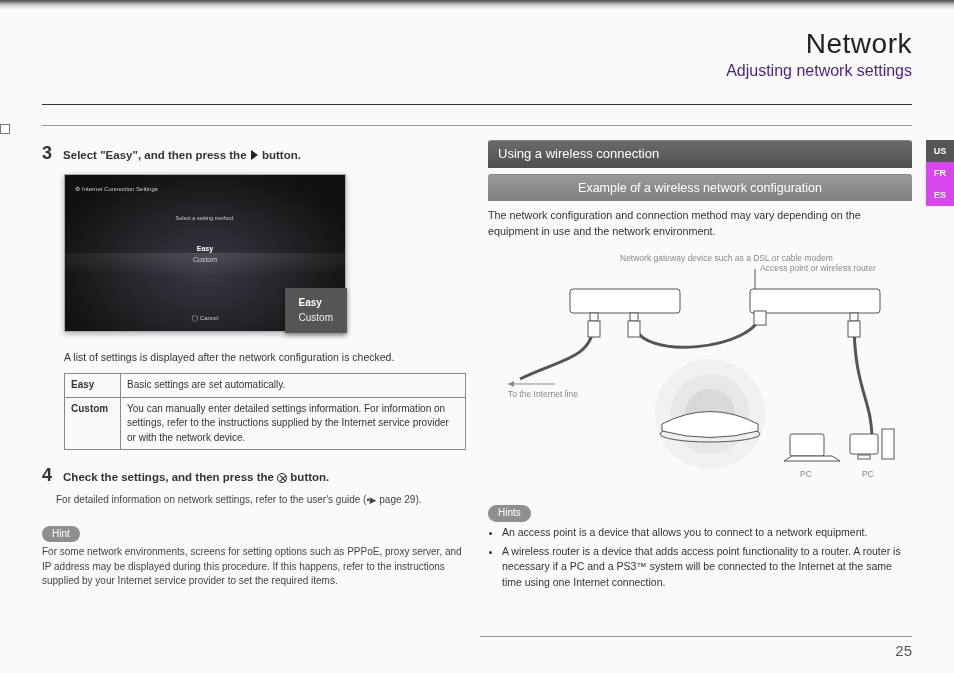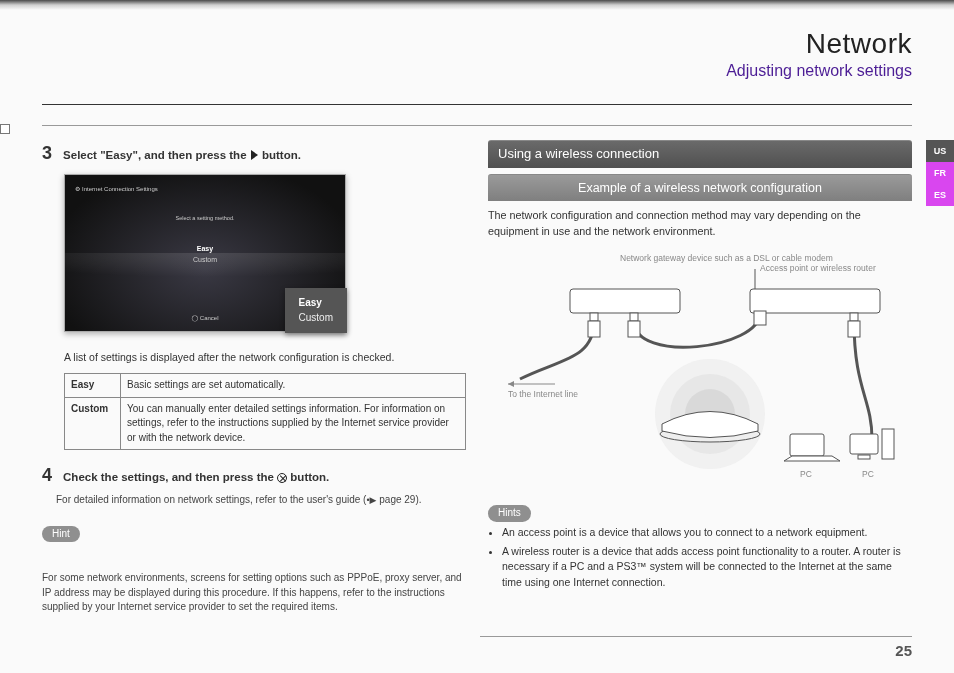"For some network environments, screens" .hinttext { margin-top: 26px -> none }
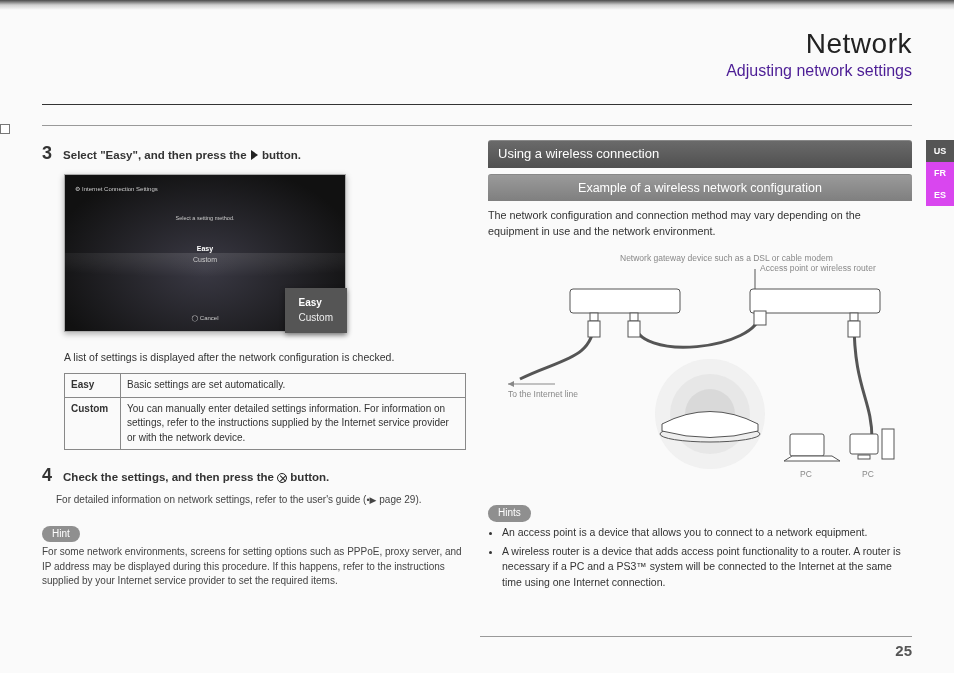"25" .page-num { font-weight: bold -> none }
